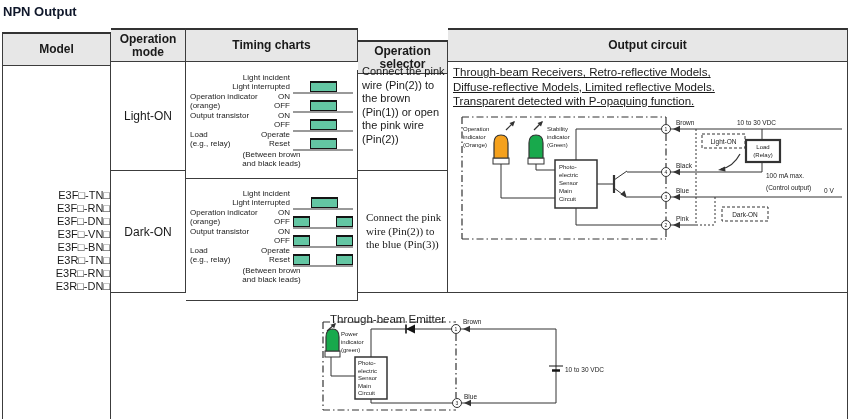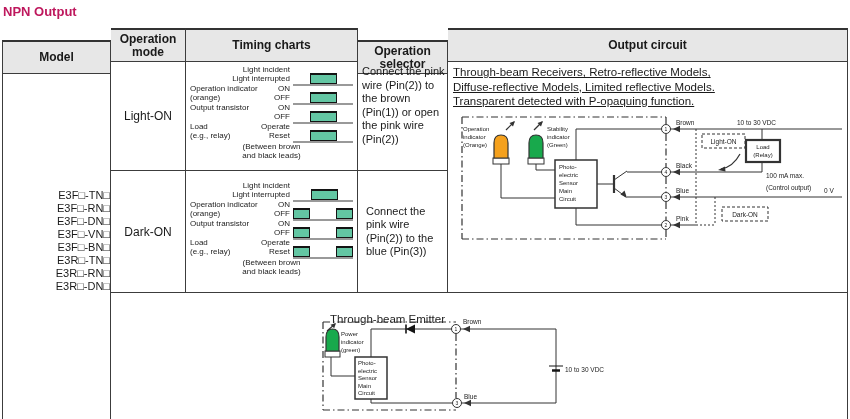"NPN Output" .title { color: #be185d -> #0f172a }
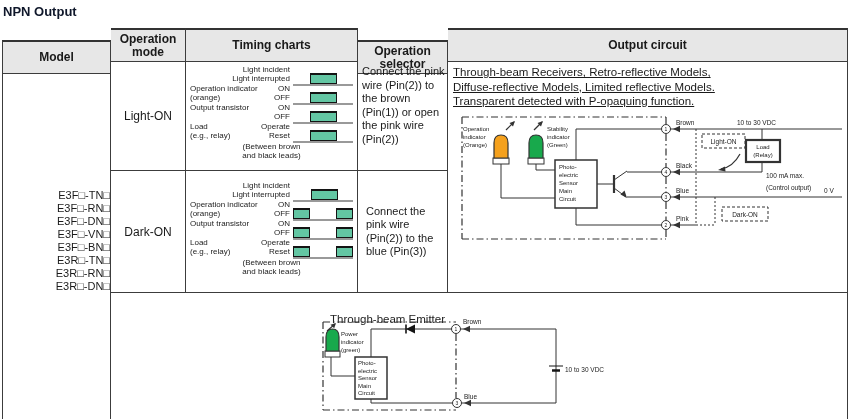"Model" div.cell { top: 12px -> 4px }
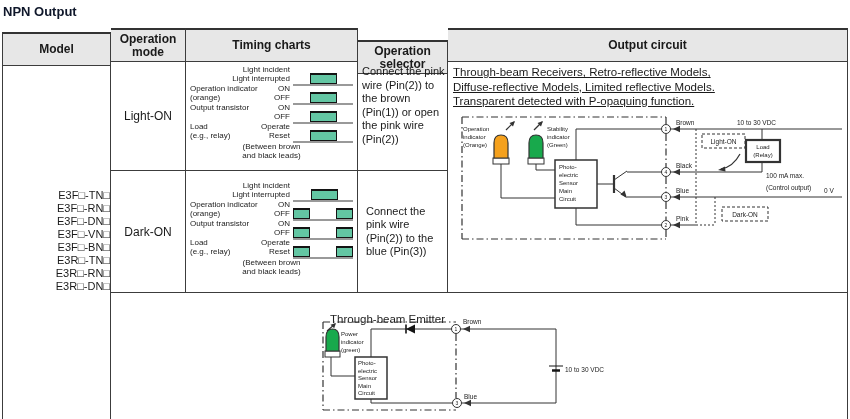"Light incident" .tcell { margin-top: none -> 8px }
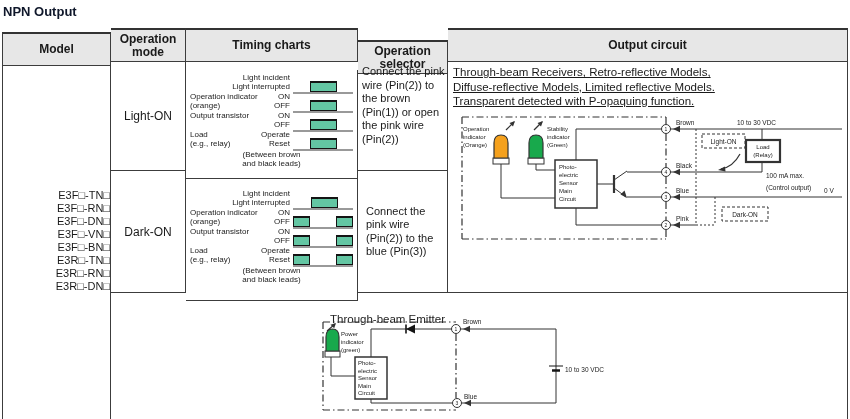"Connect the pink wire (Pin(2)) to the blue" span { font-family: none -> Liberation Serif, serif }
